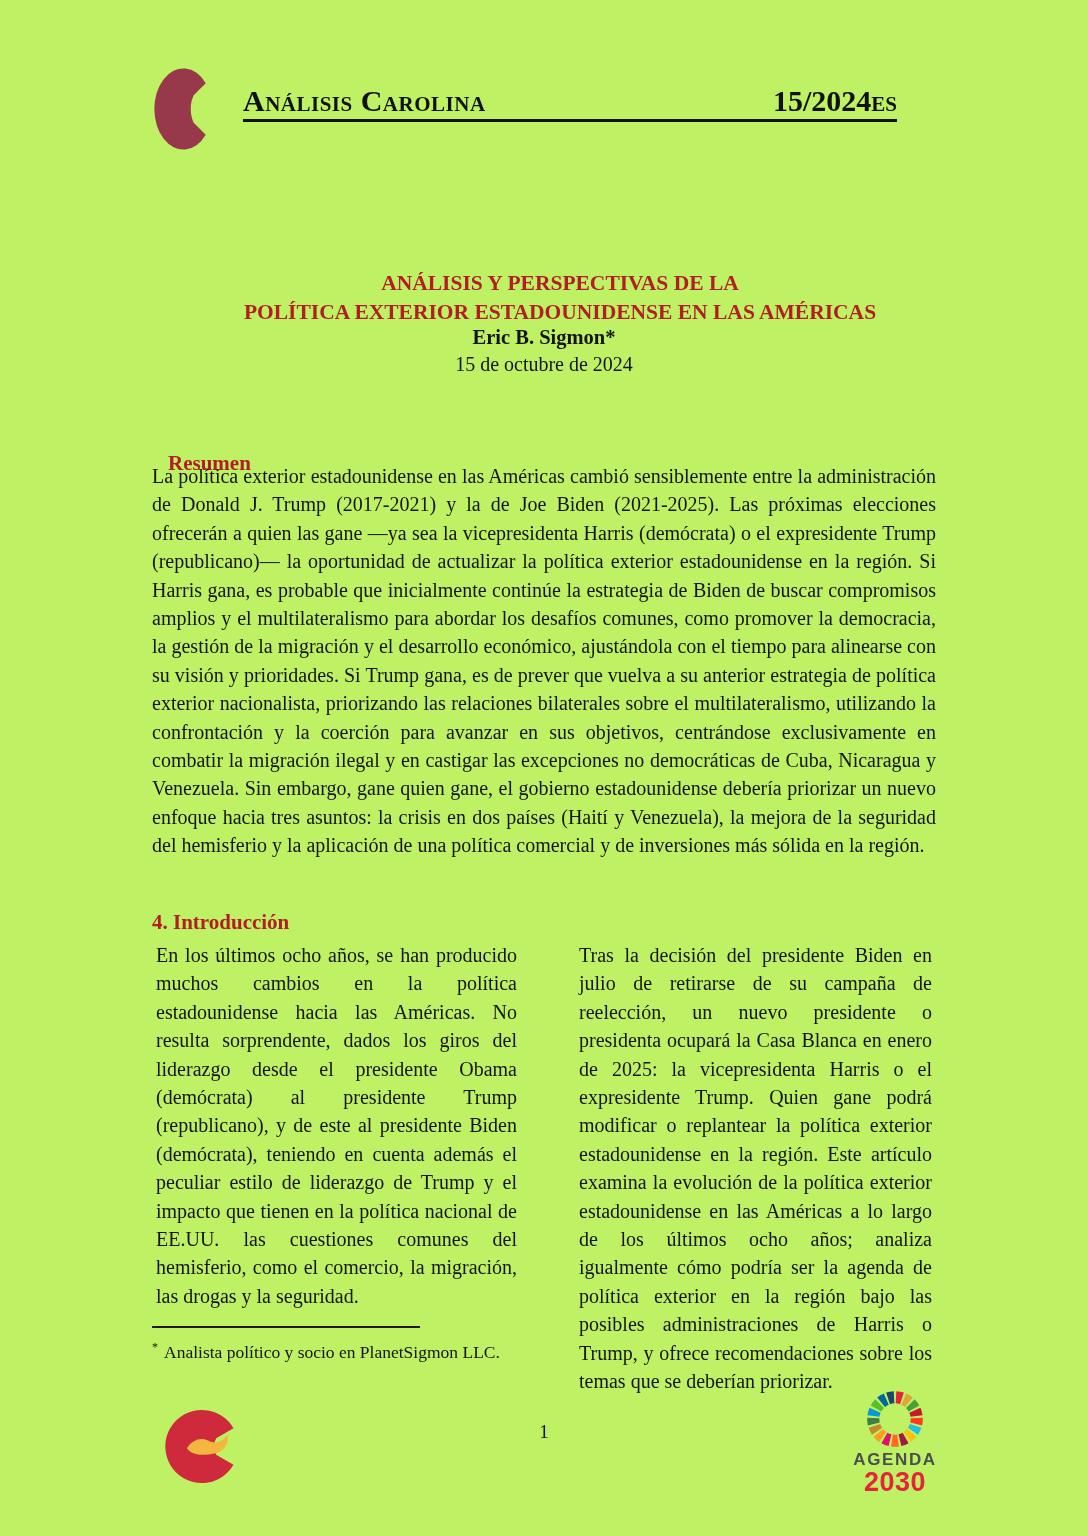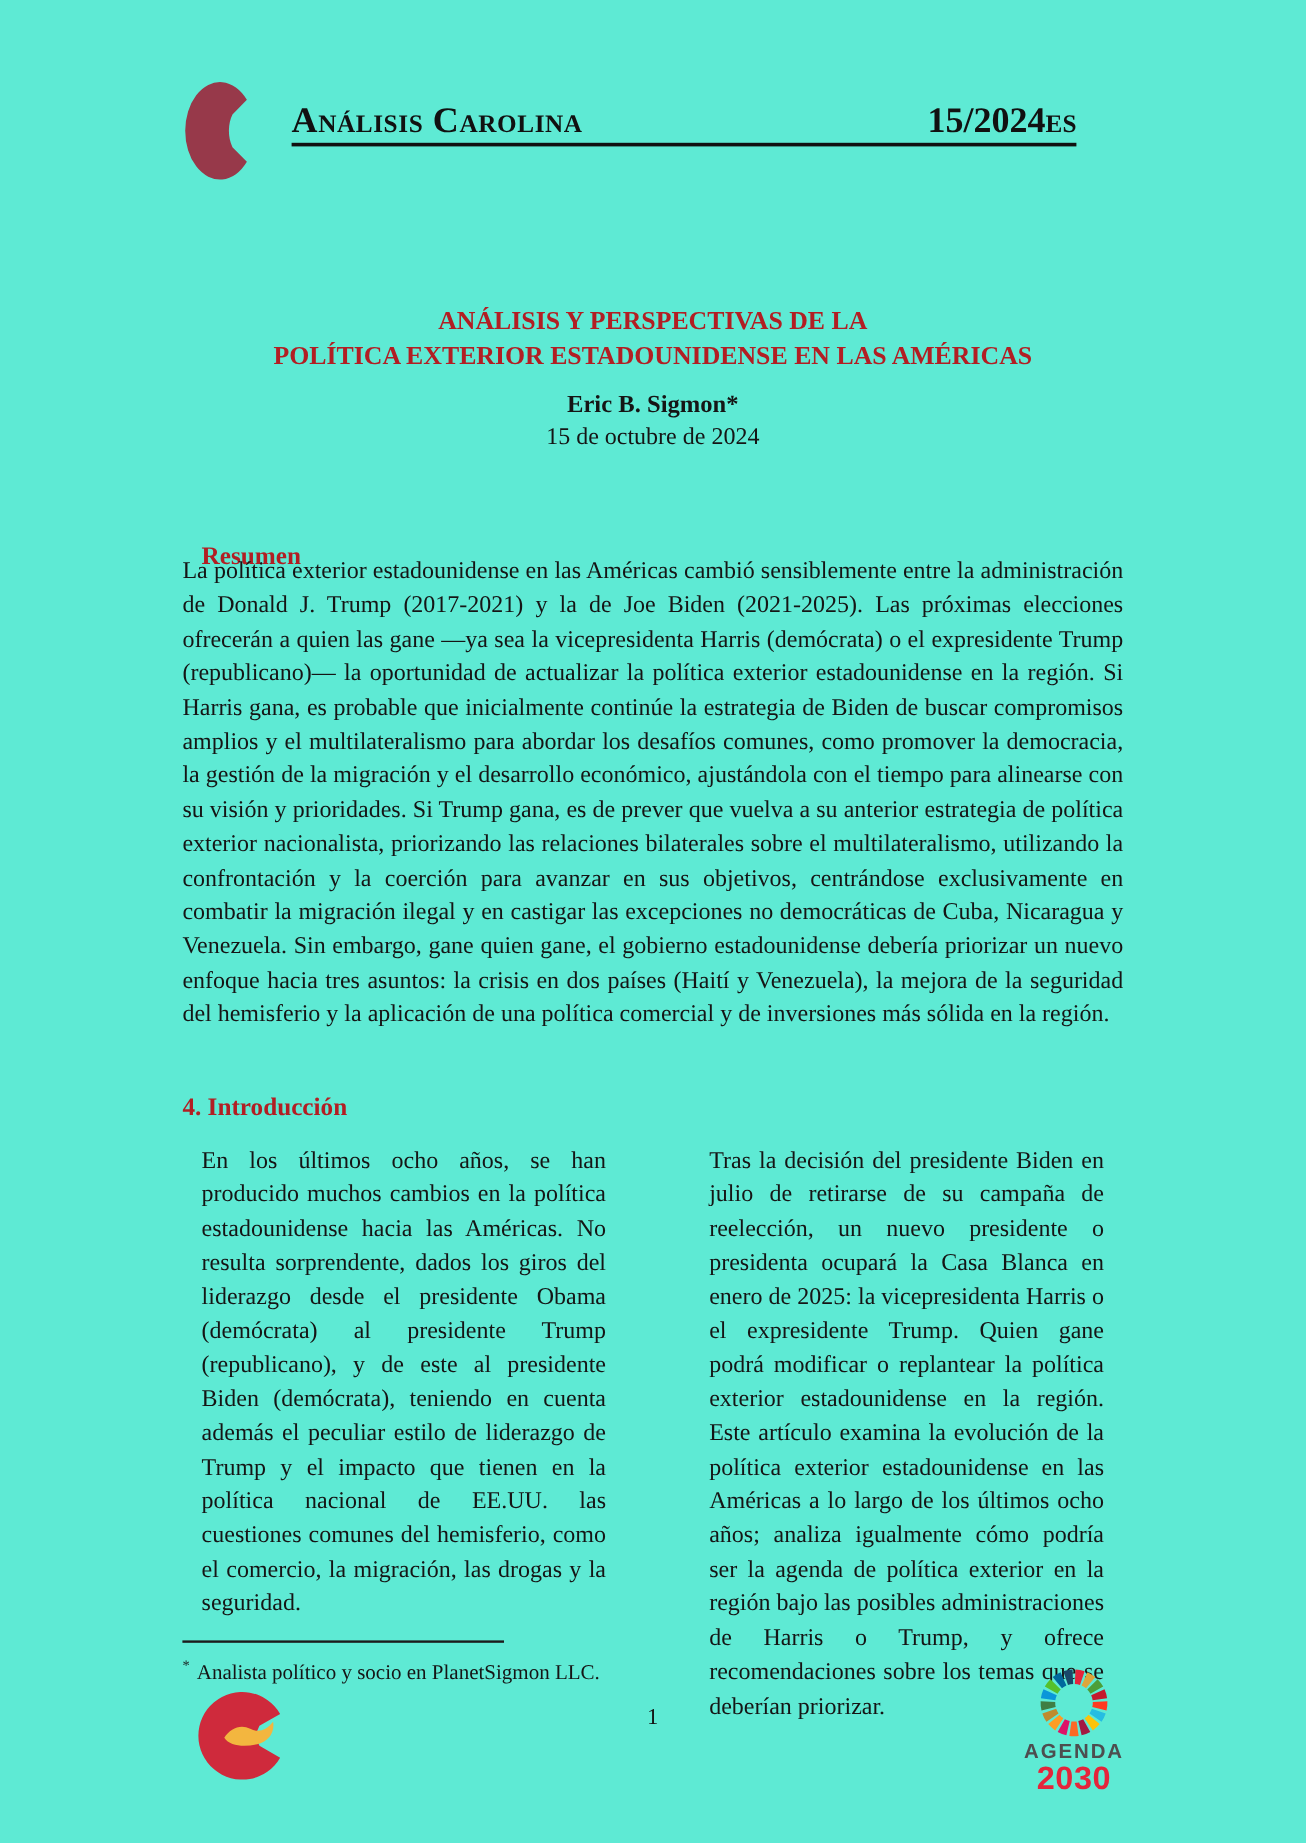"Análisis Carolina" .page { background: #5eead4 -> #bef264 }
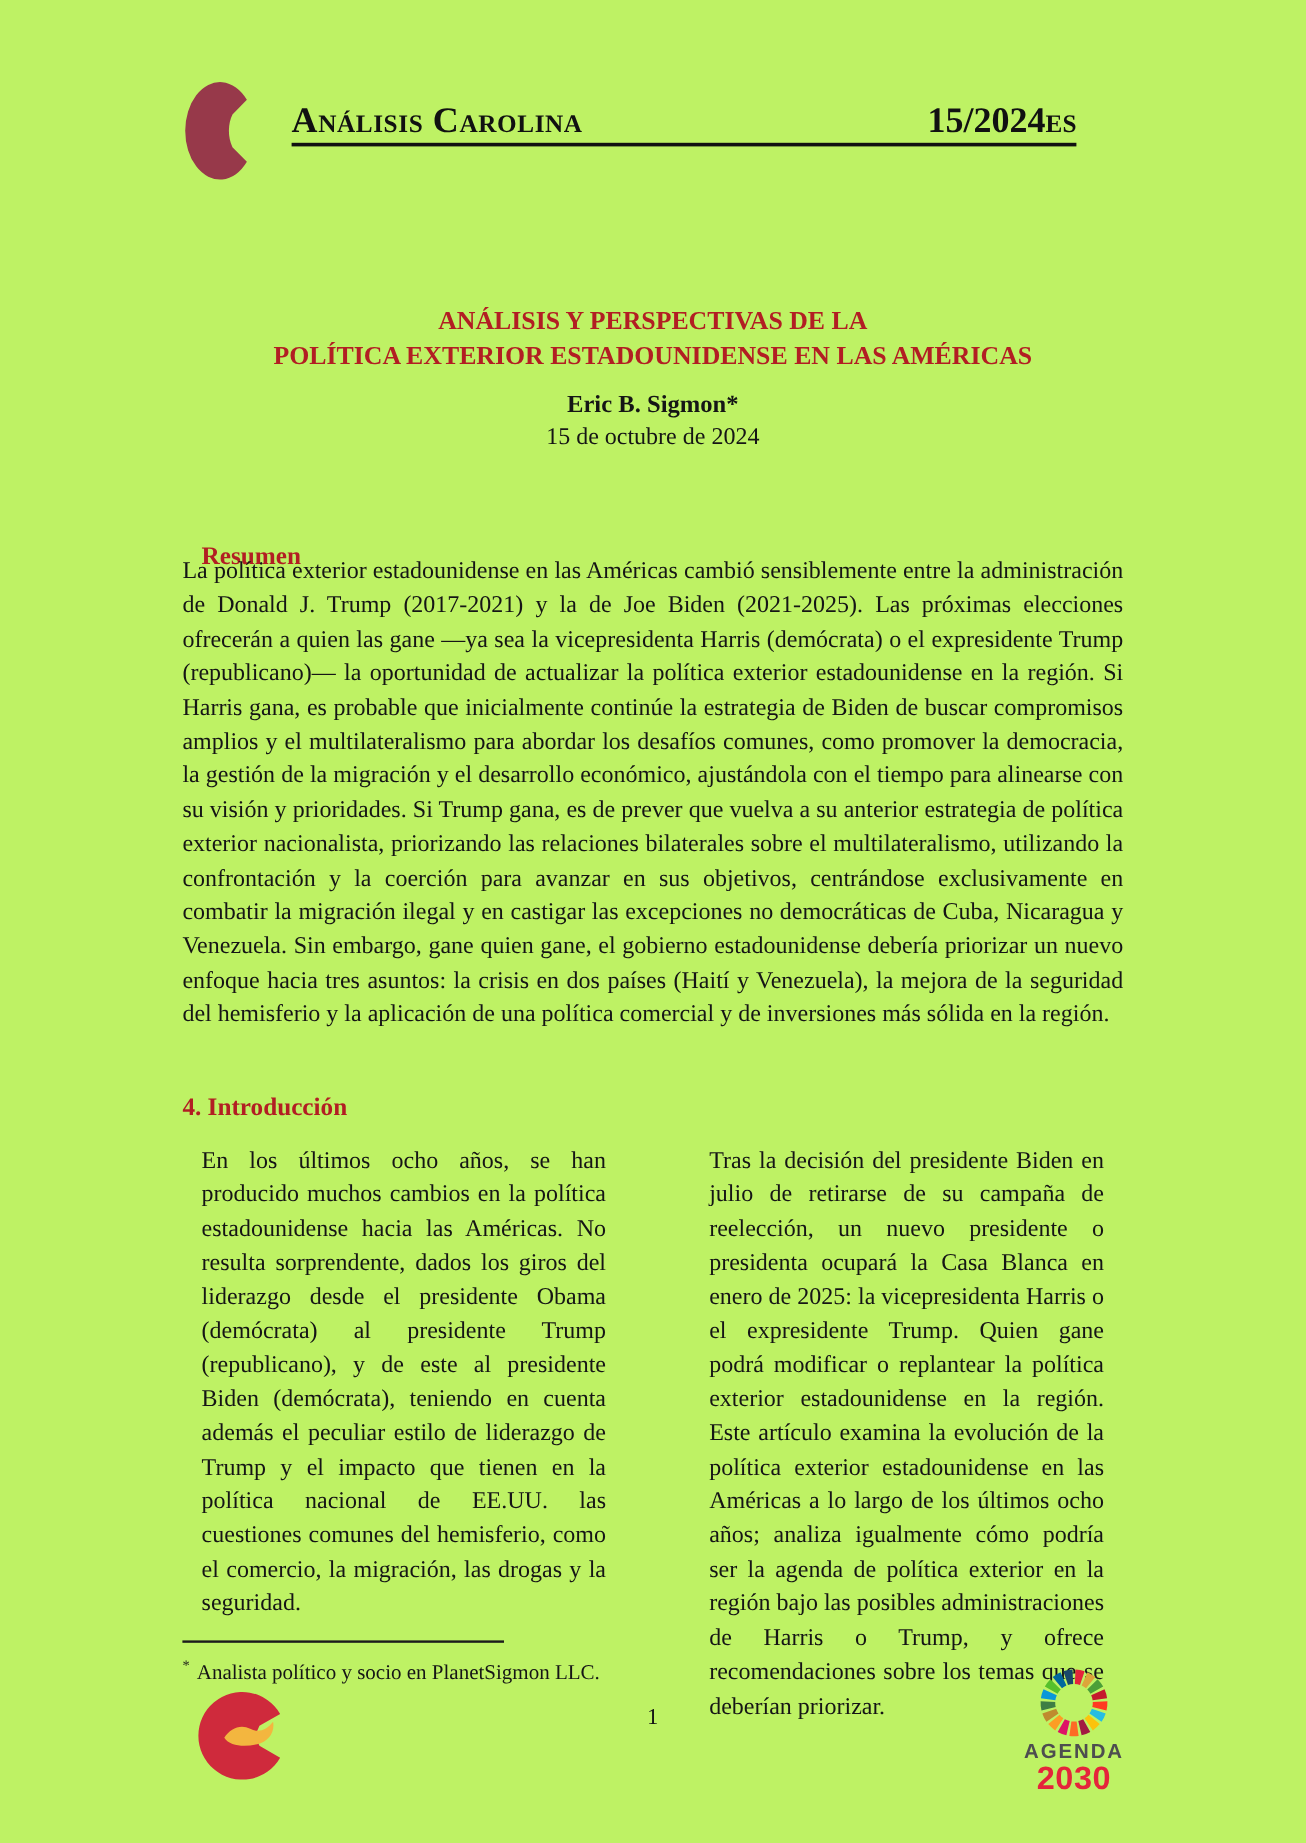"ANÁLISIS Y PERSPECTIVAS DE LA" .doc-title { margin: 0 -> 16px }
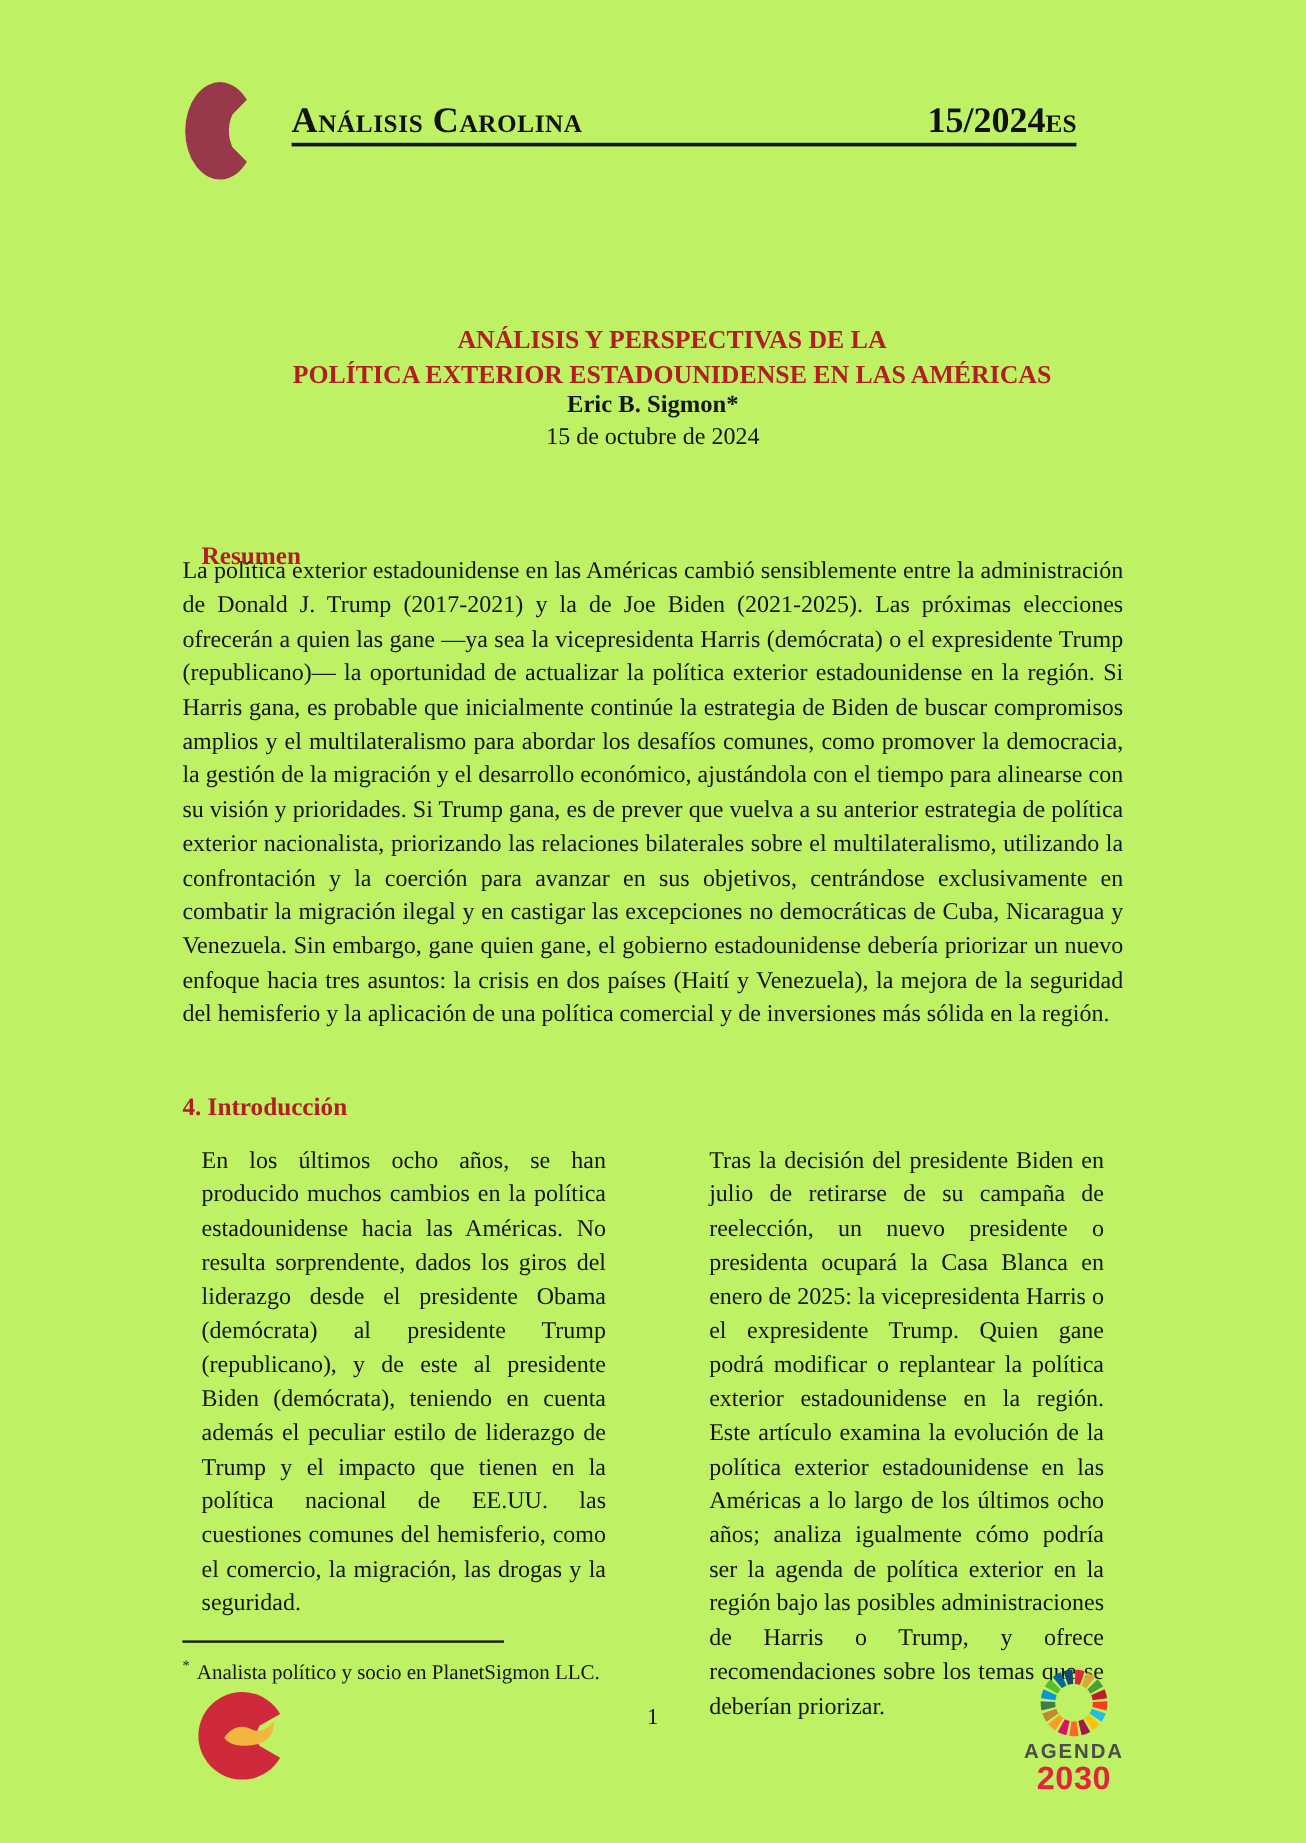"En los últimos ocho años," .col-text { margin: 16px -> 4px }
